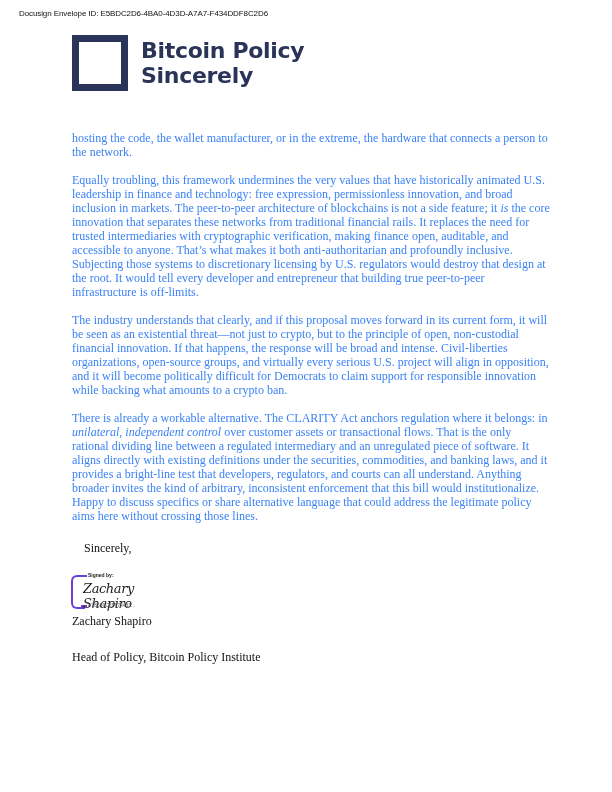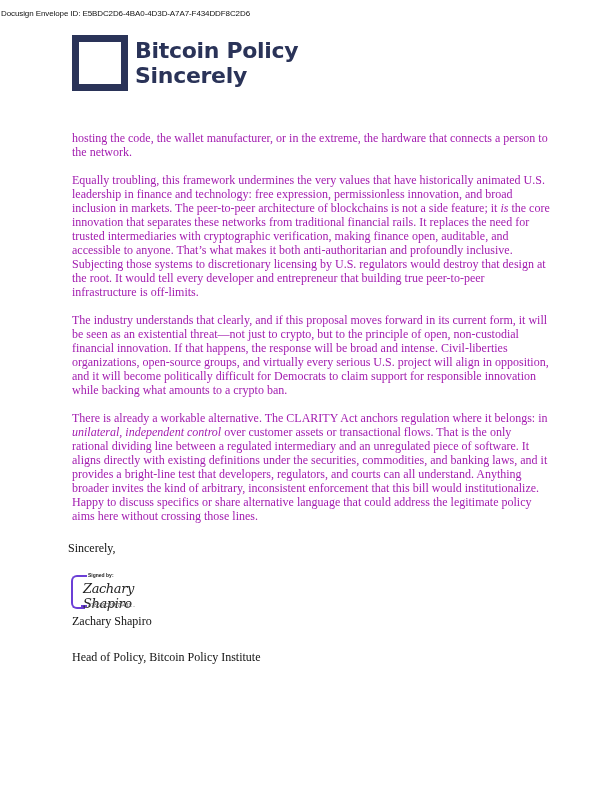"Docusign Envelope ID:" .envelope { left: 1px -> 19px }
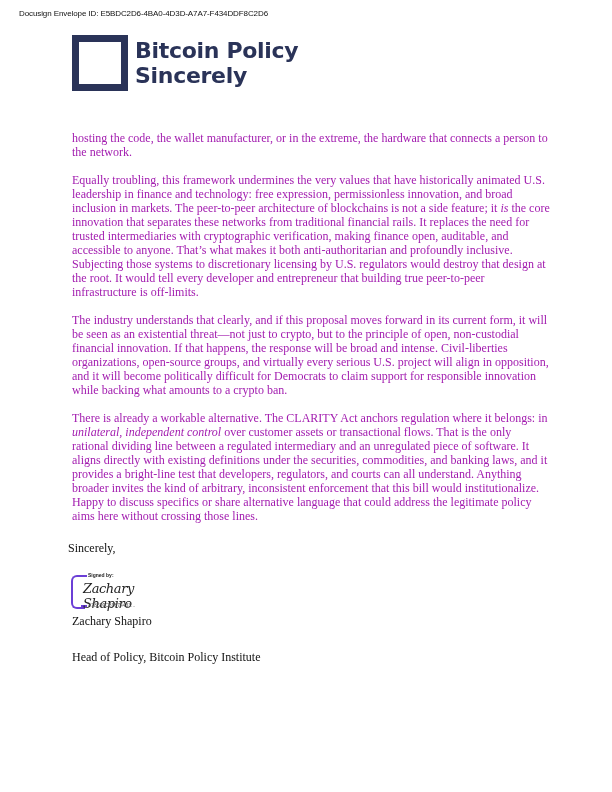"Bitcoin Policy" .logo-text { margin-left: 7px -> 13px }
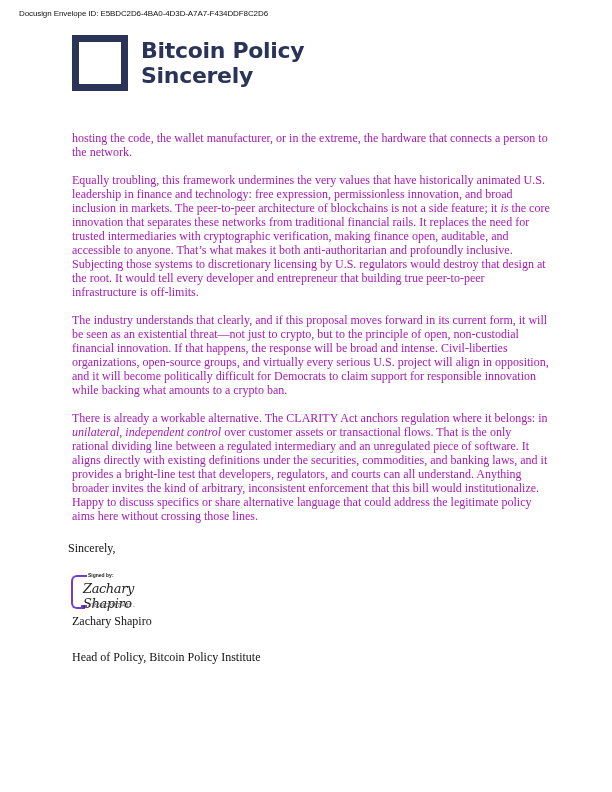"hosting the code, the wallet" .body-text { color: #a21caf -> #3b82f6 }
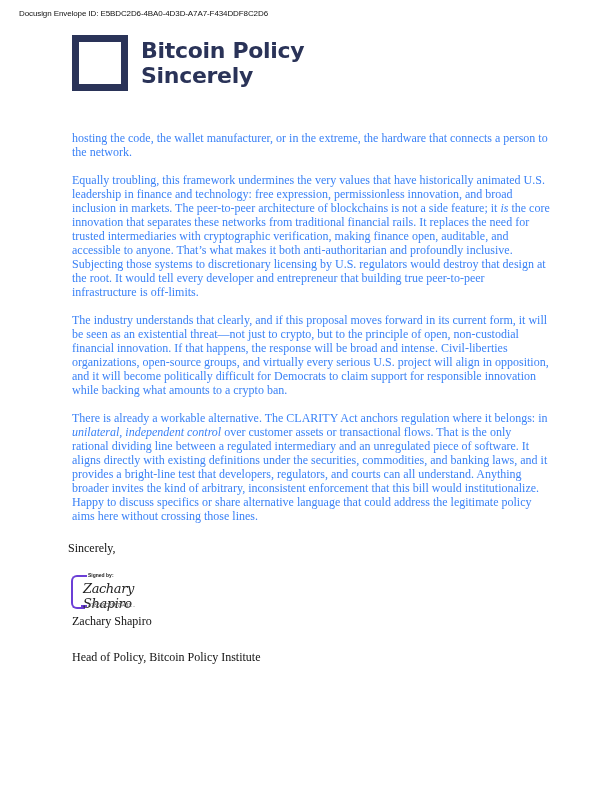"Sincerely," .closing { left: 68px -> 84px }
